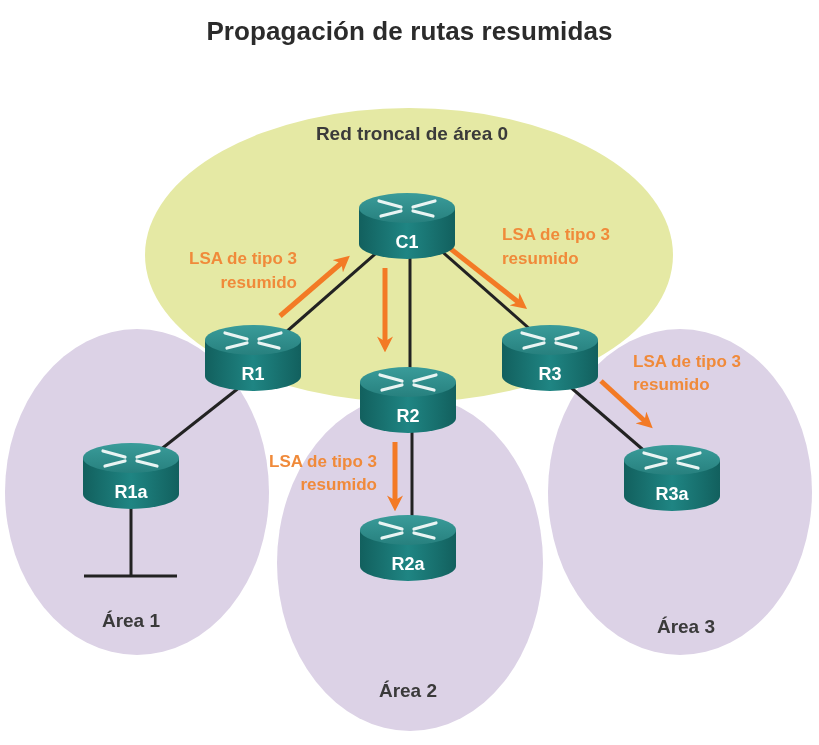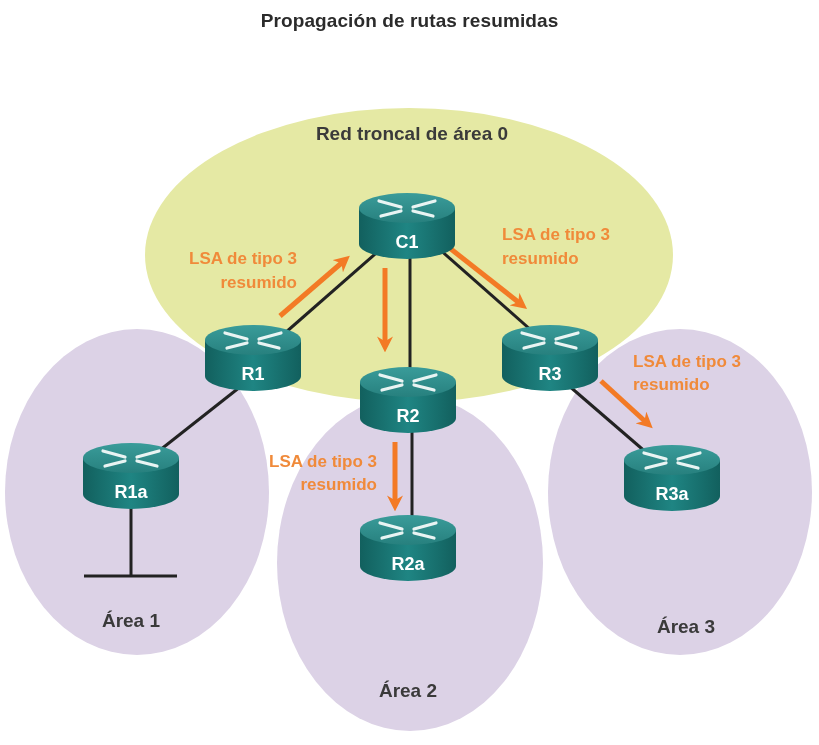"Propagación de rutas resumidas" .title { font-size: 19px -> 26px; top: 10px -> 16px }
